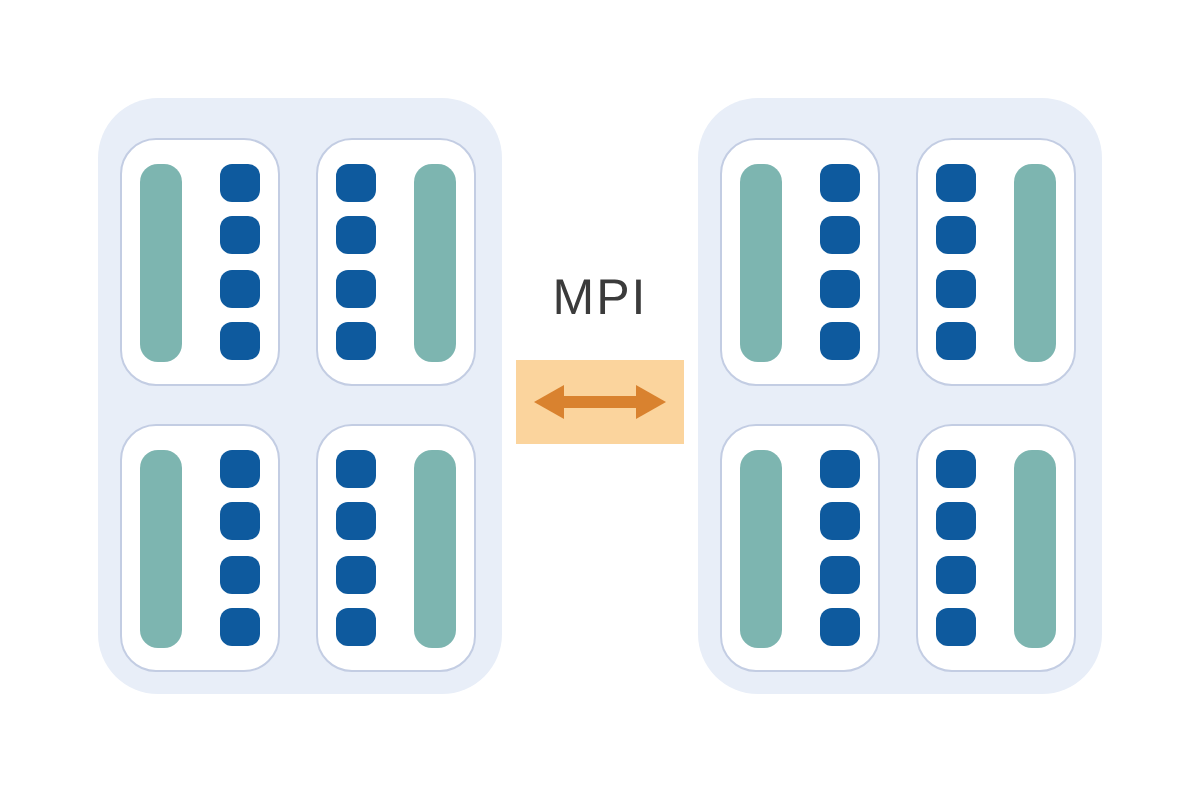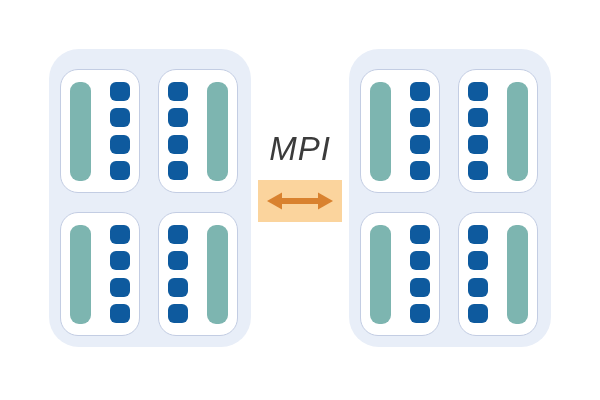"MPI" .mpi-label { font-size: 33px -> 25px; font-style: italic -> none }
